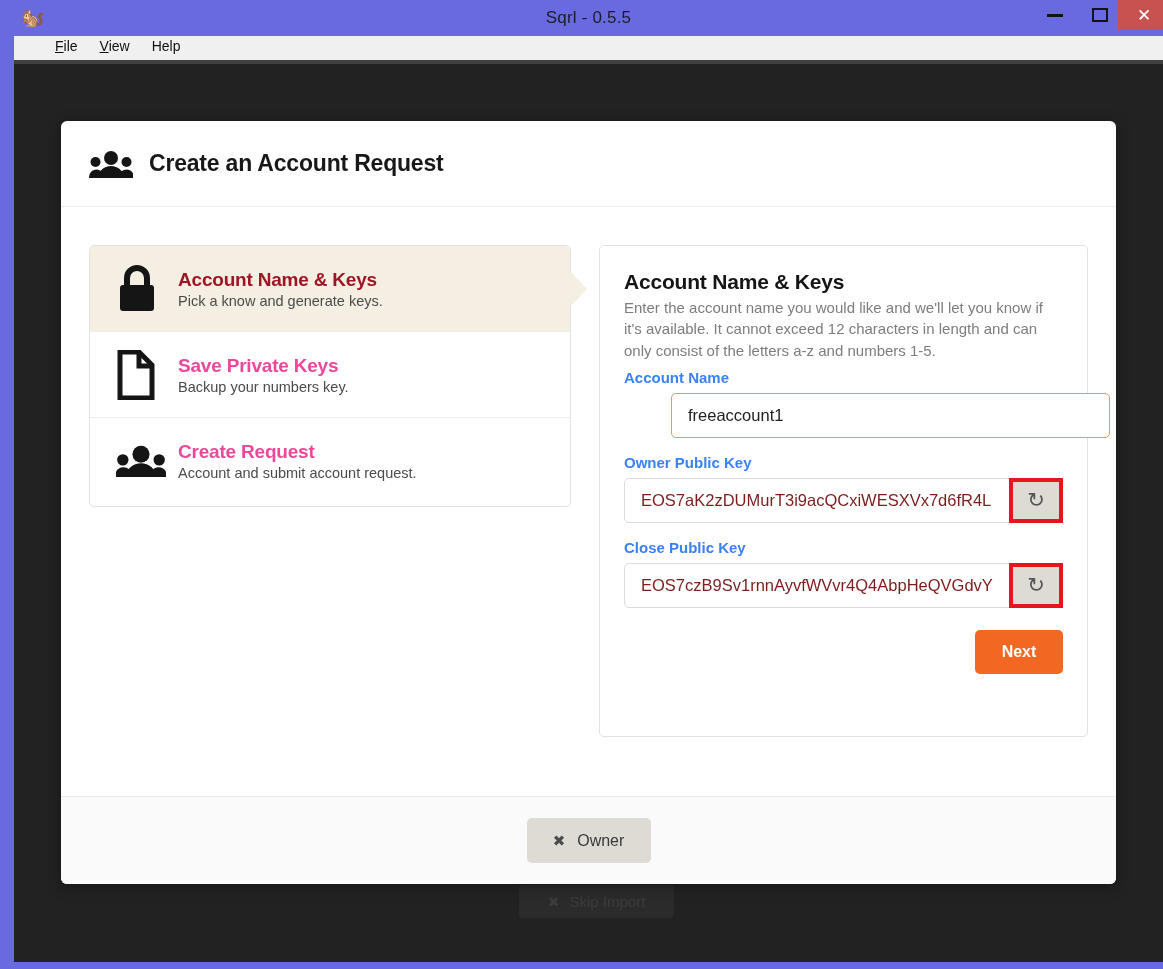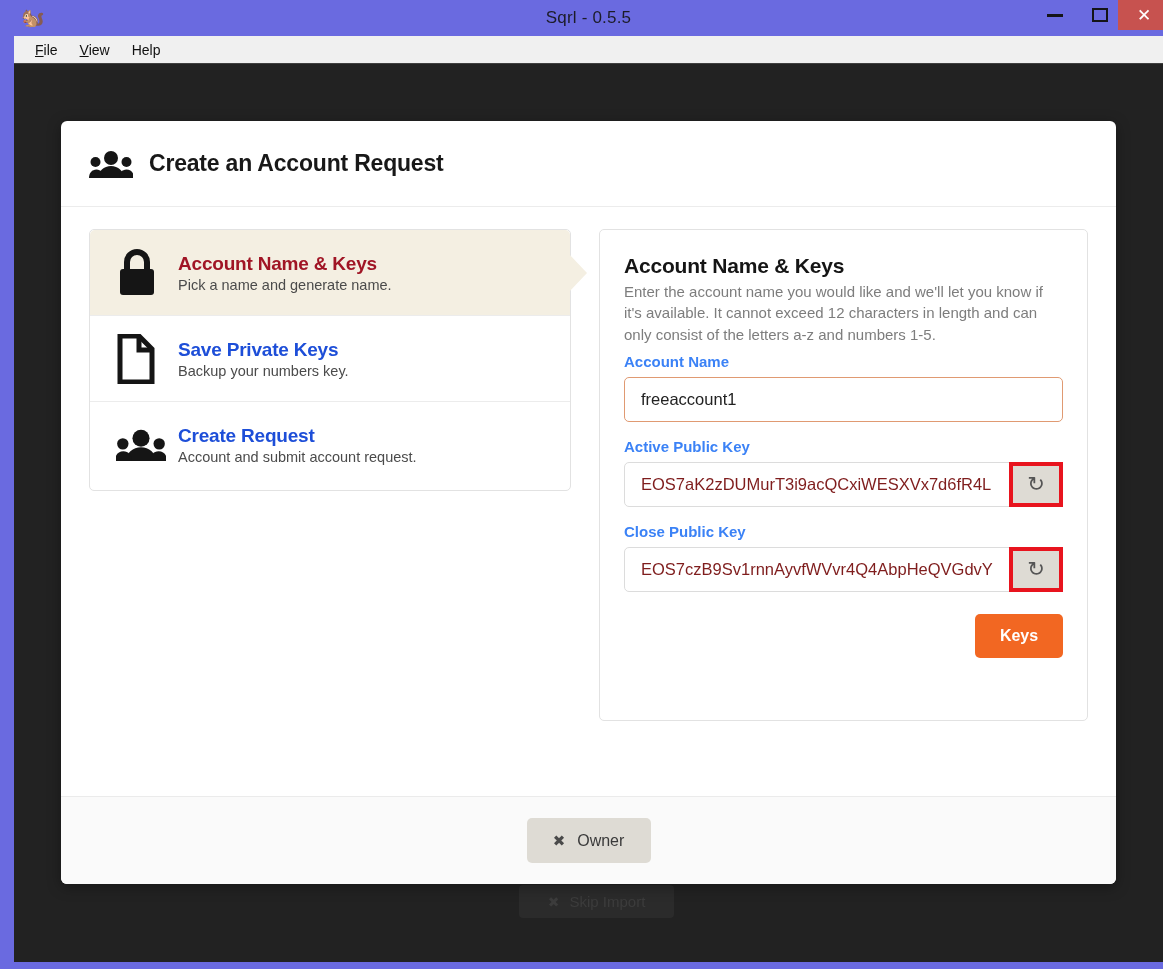"File" #menubar { align-items: center -> flex-start; border-bottom: 1px solid #404040 -> 4px solid #404040; padding-left: 10px -> 30px }
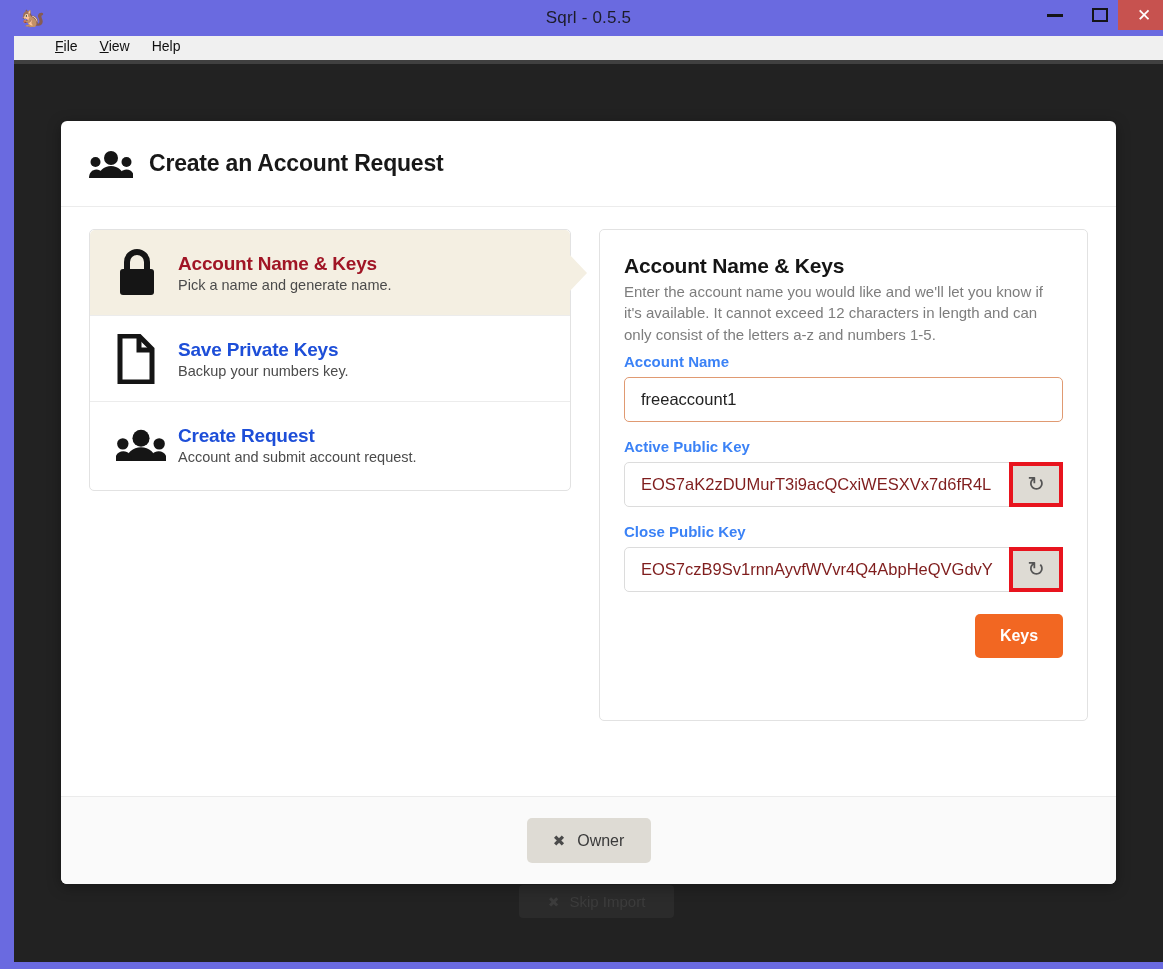"Create an Account Request" #dialog { gap: none -> 16px }
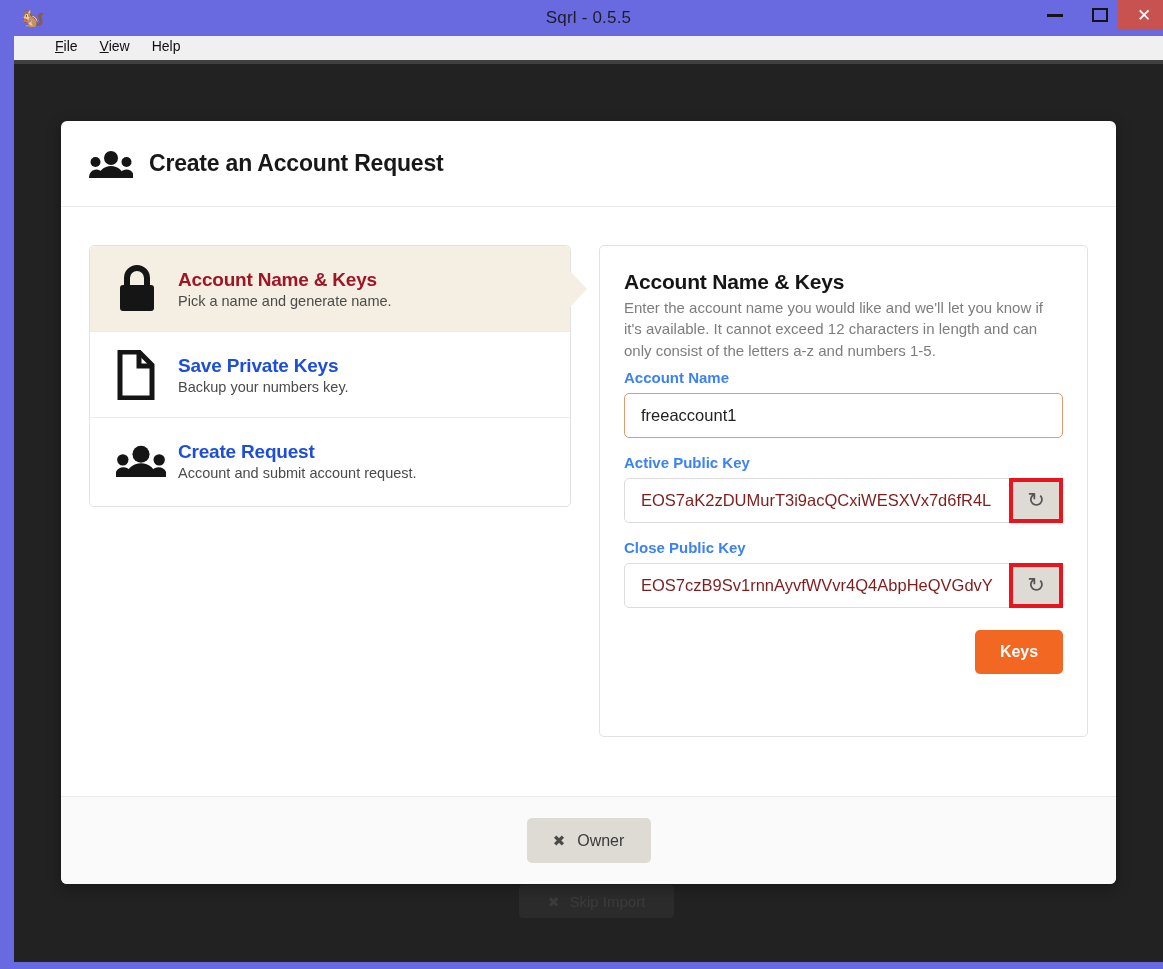"Pick a name and generate" span.desc { text: name and generate name -> know and generate keys }
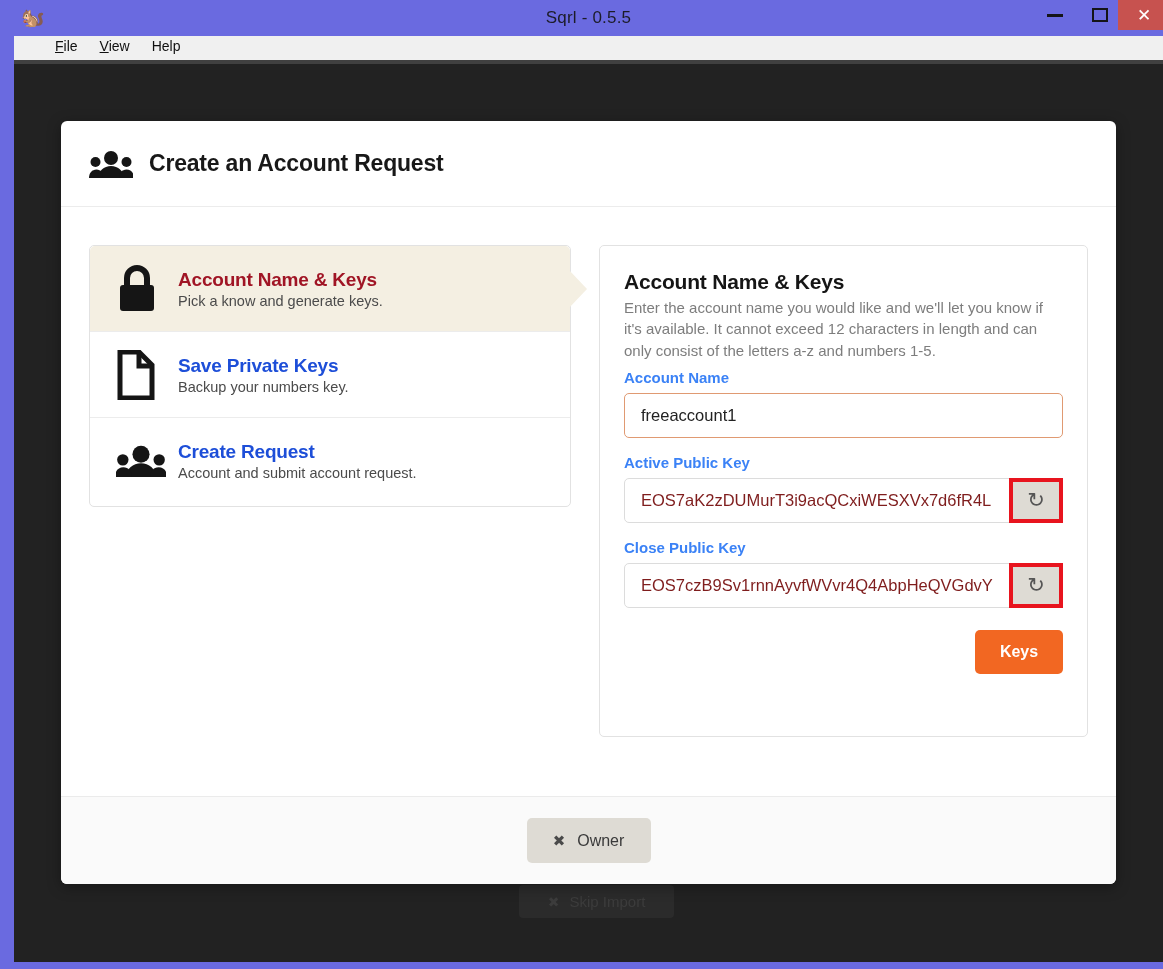"Save Private Keys" .step .label { color: #1d4ed8 -> #ec4899 }
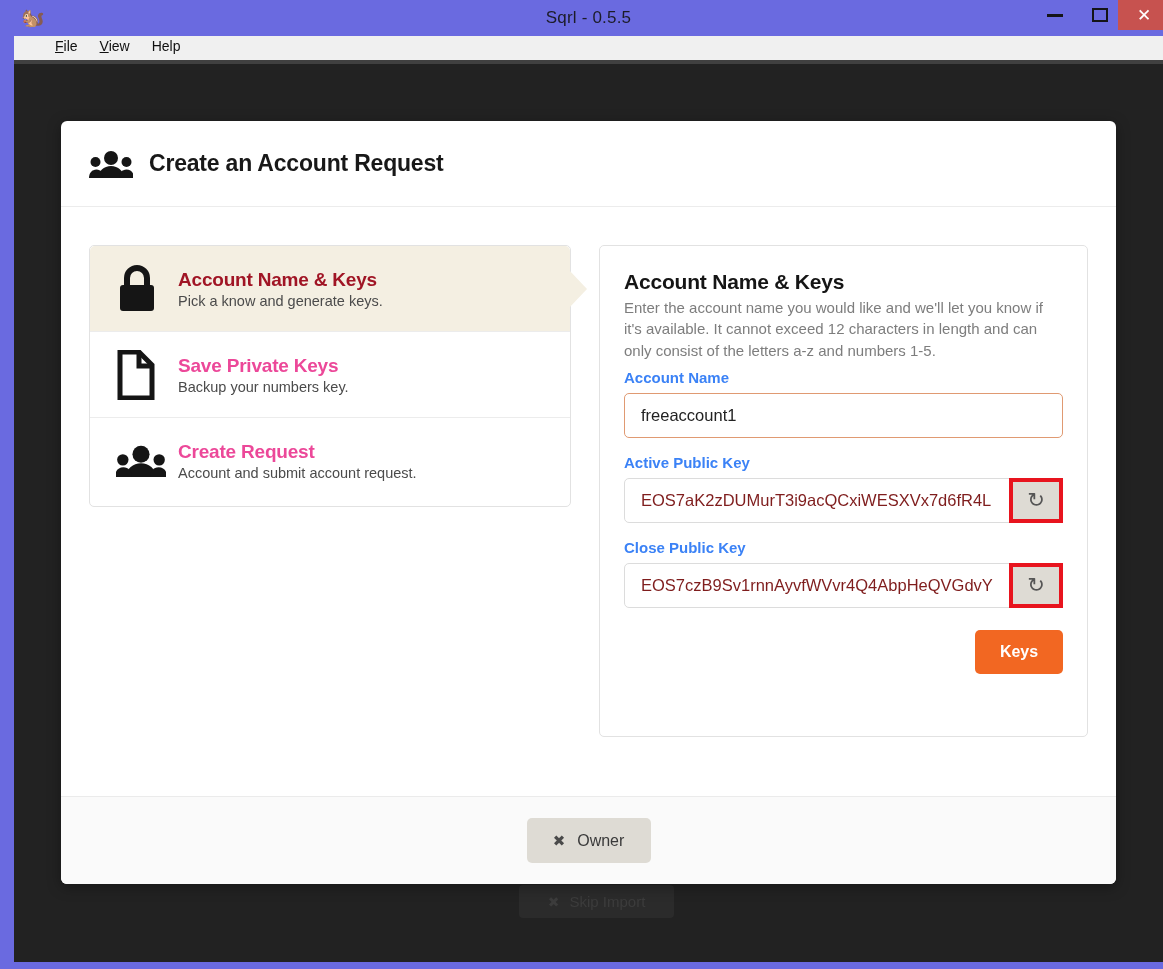"freeaccount1" .text-input.focused { margin-left: none -> 47px }
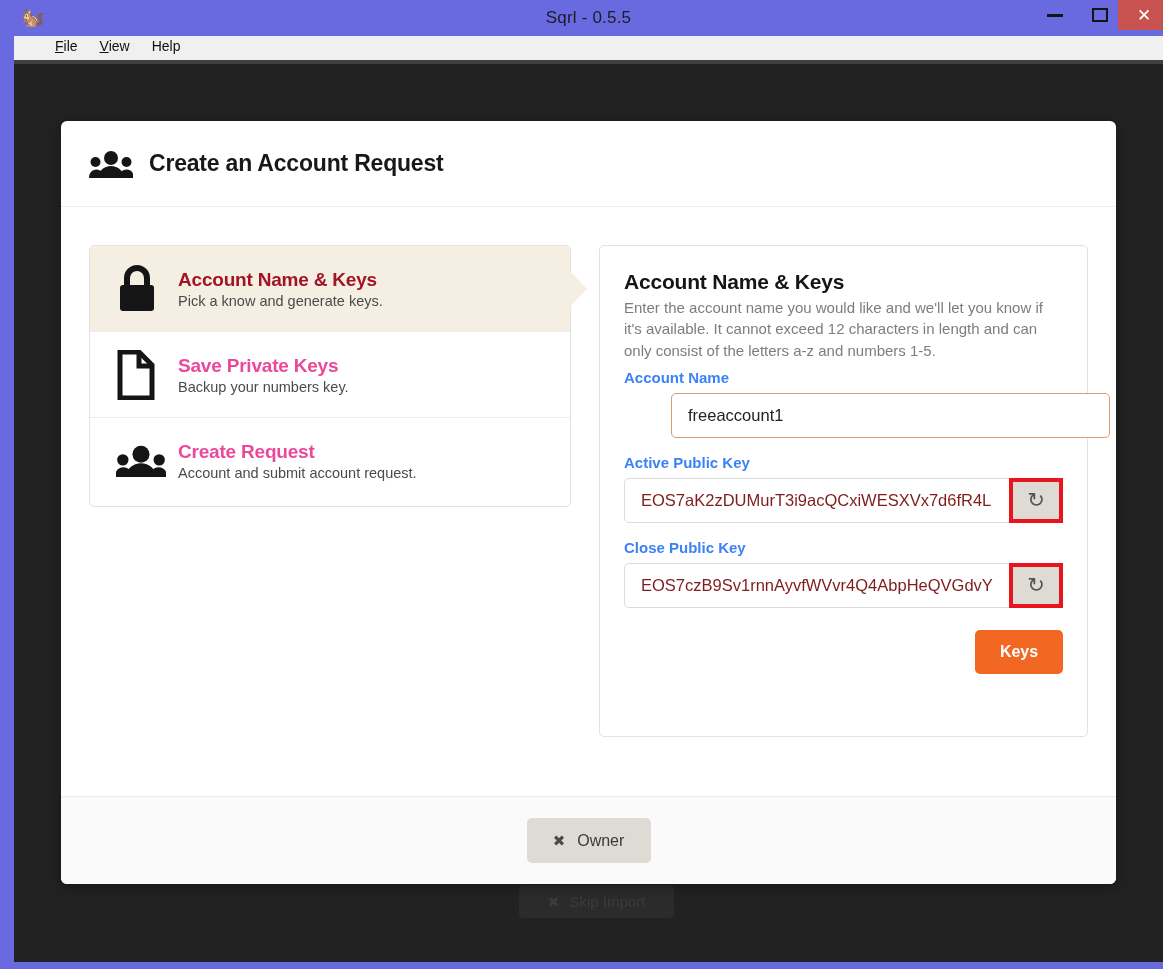"Active Public Key" div.field-label { text: Active -> Owner }
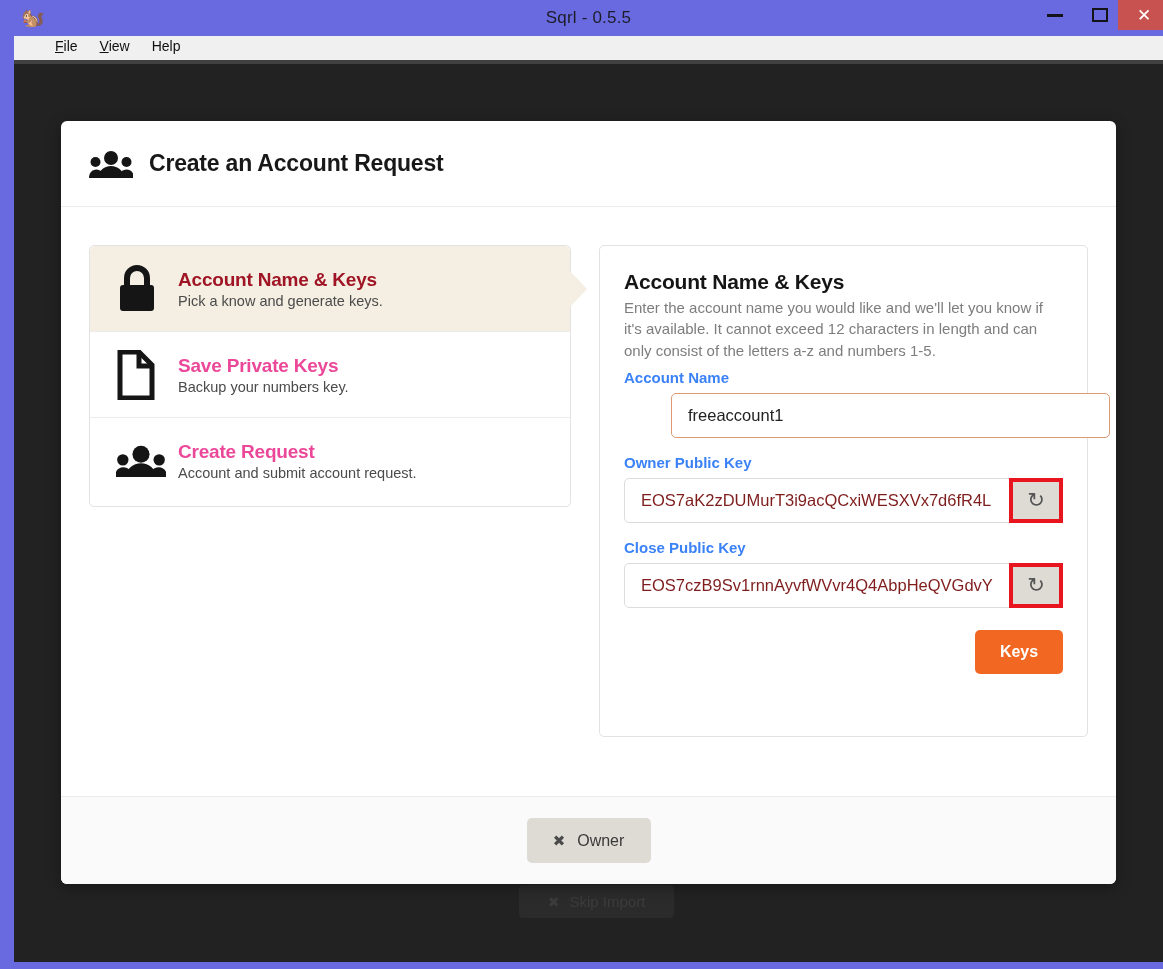"Keys" button { text: Keys -> Next }
